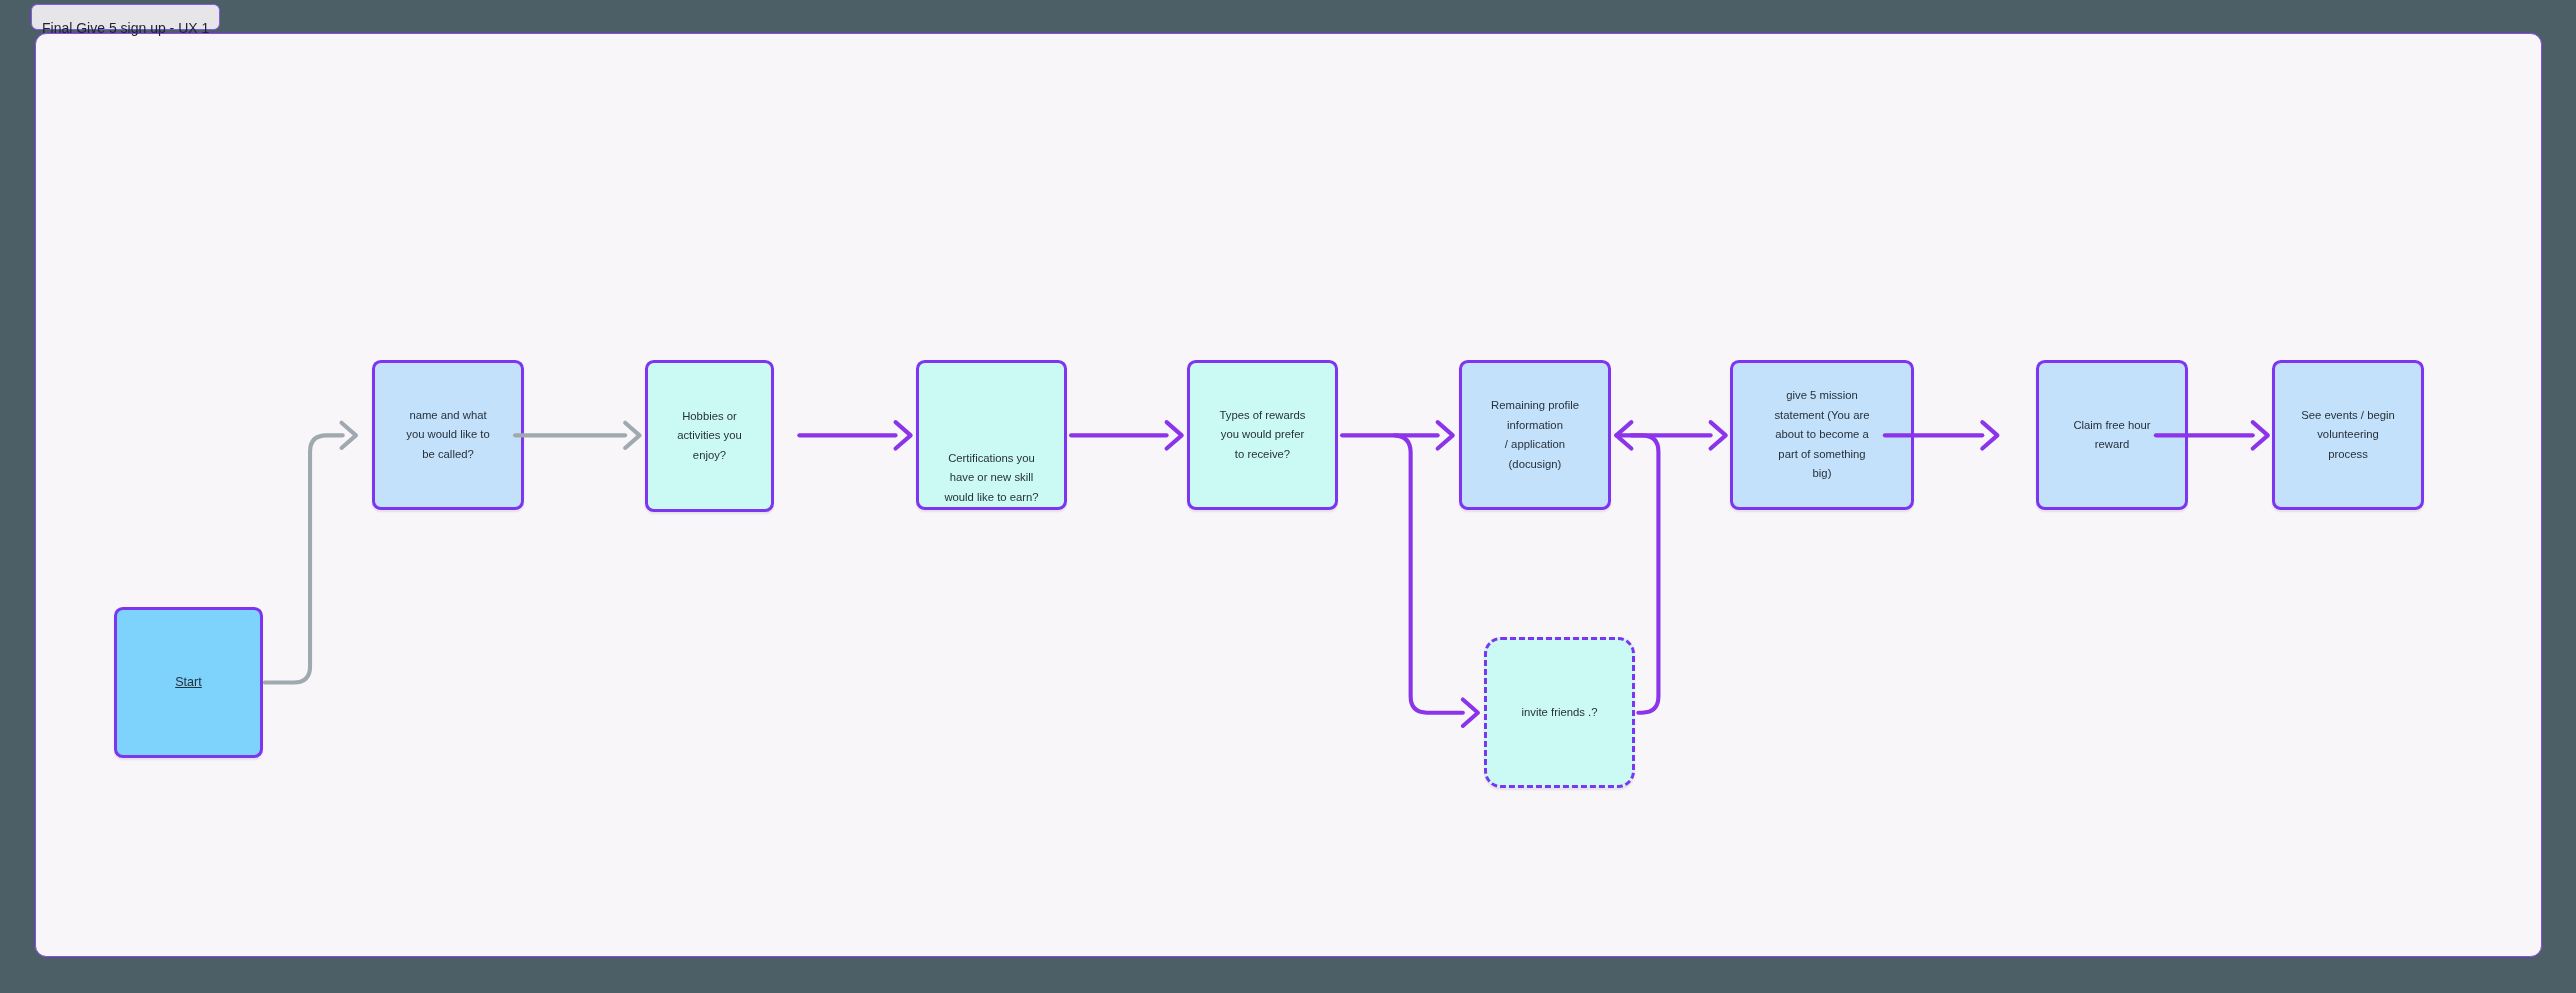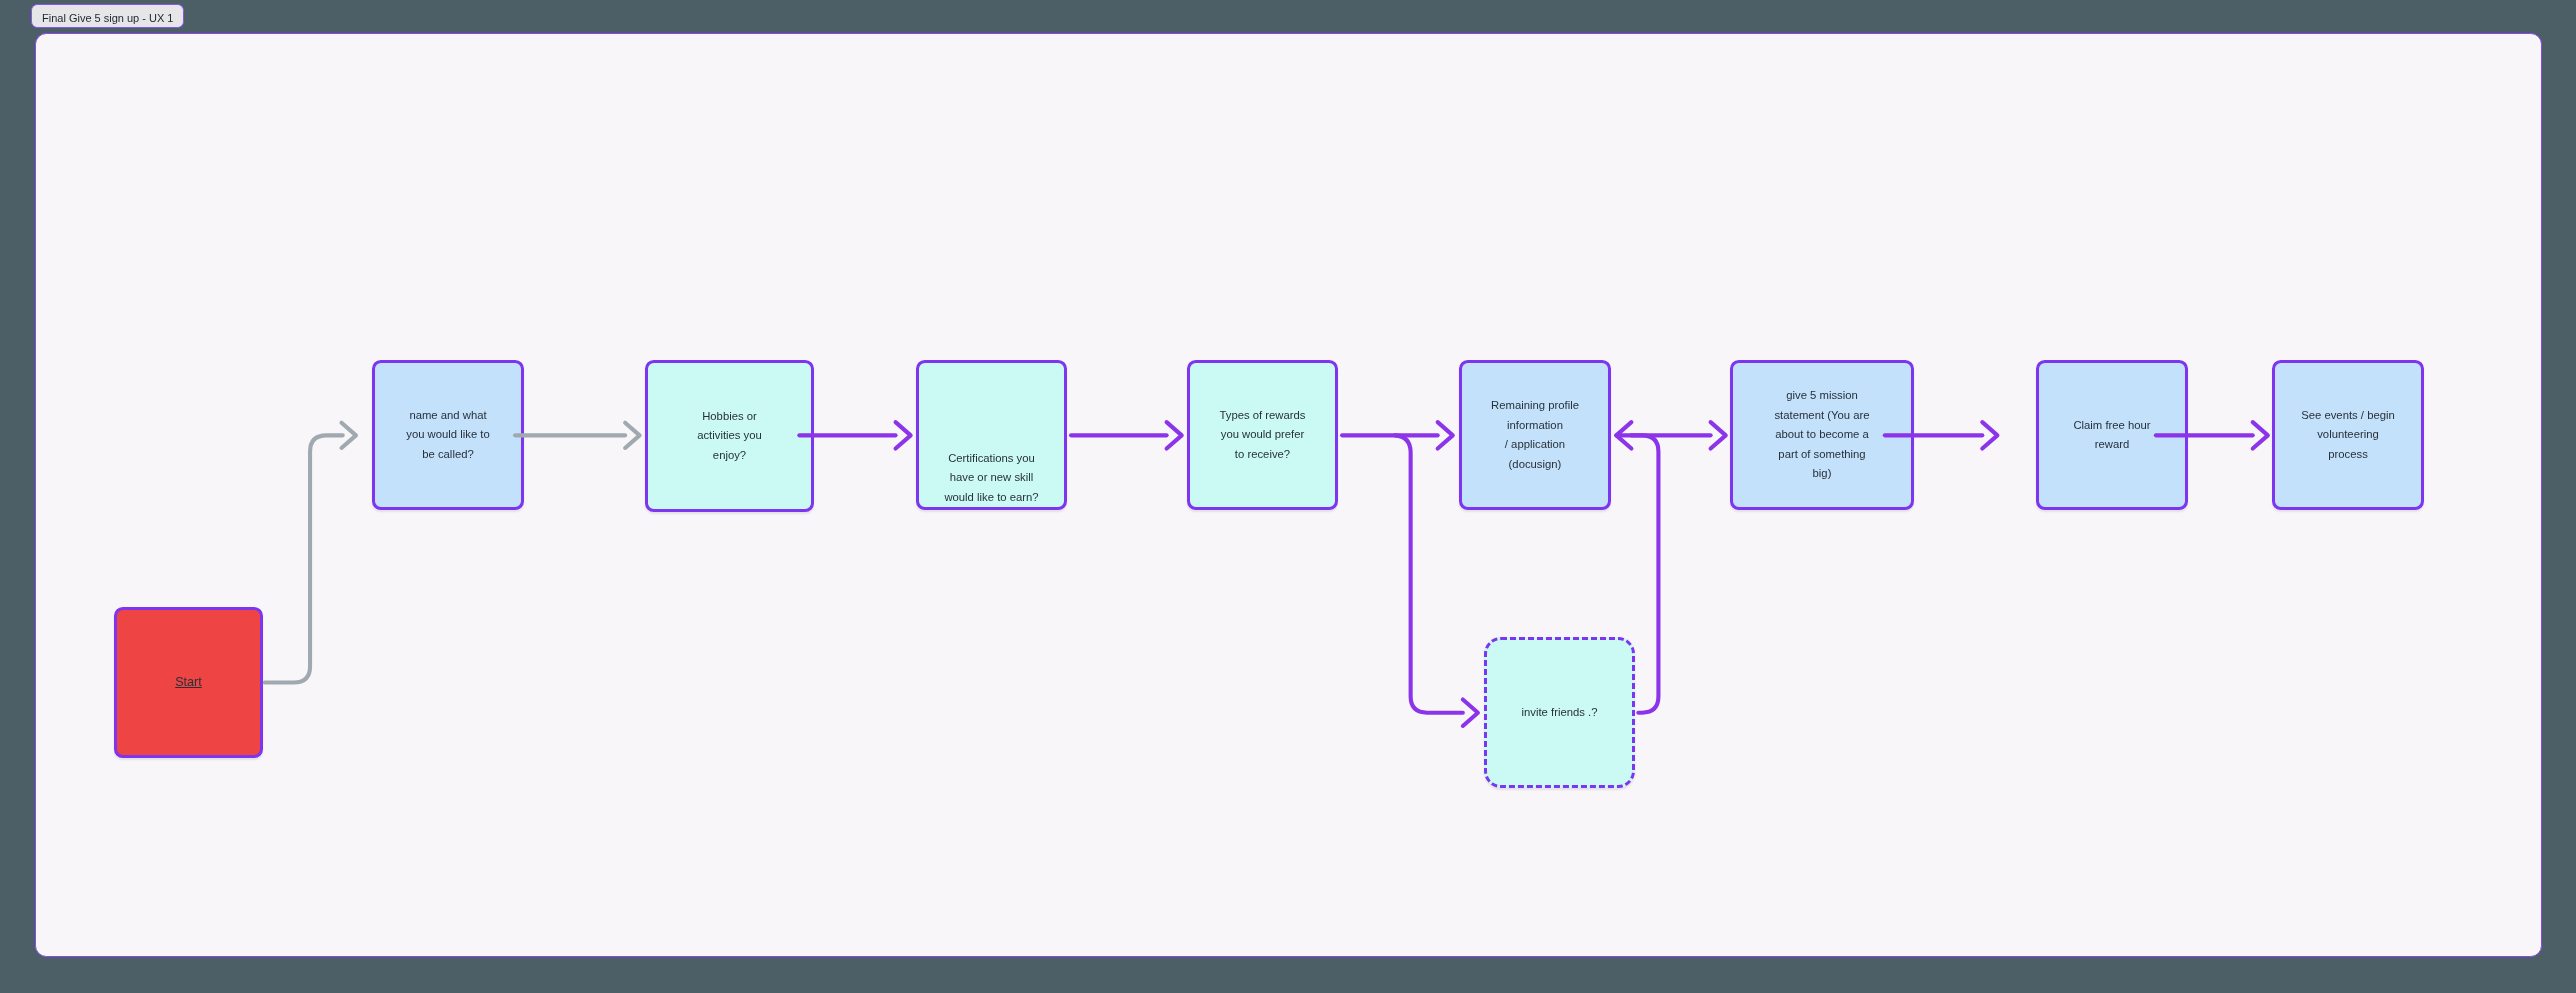"Final Give 5 sign up" .frame-title { font-size: 11px -> 14px; padding: 2px 10px -> 12px 10px }
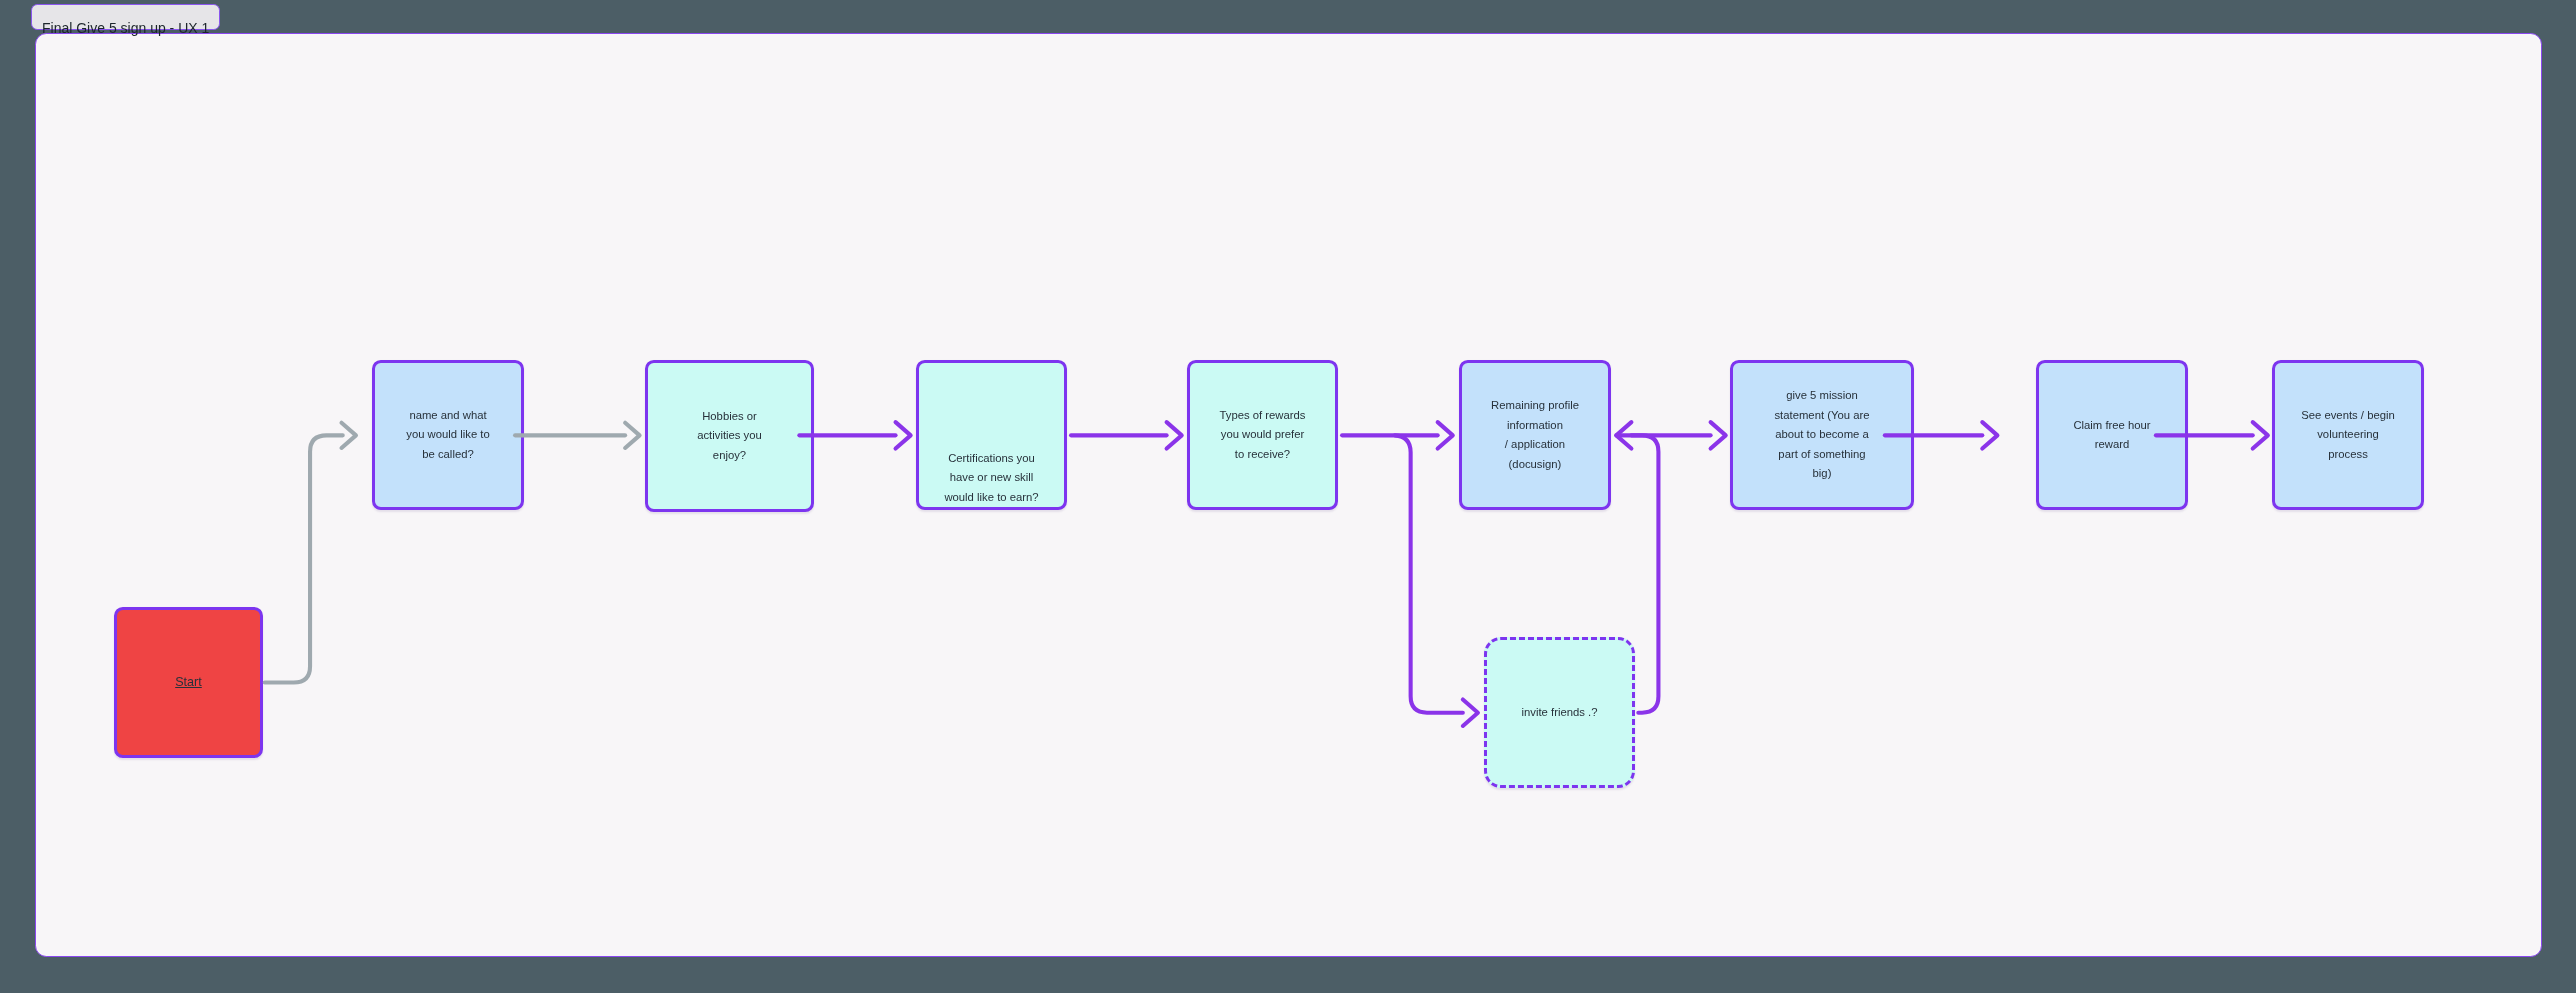"Hobbies or" .n-hobbies { width: 169px -> 129px }
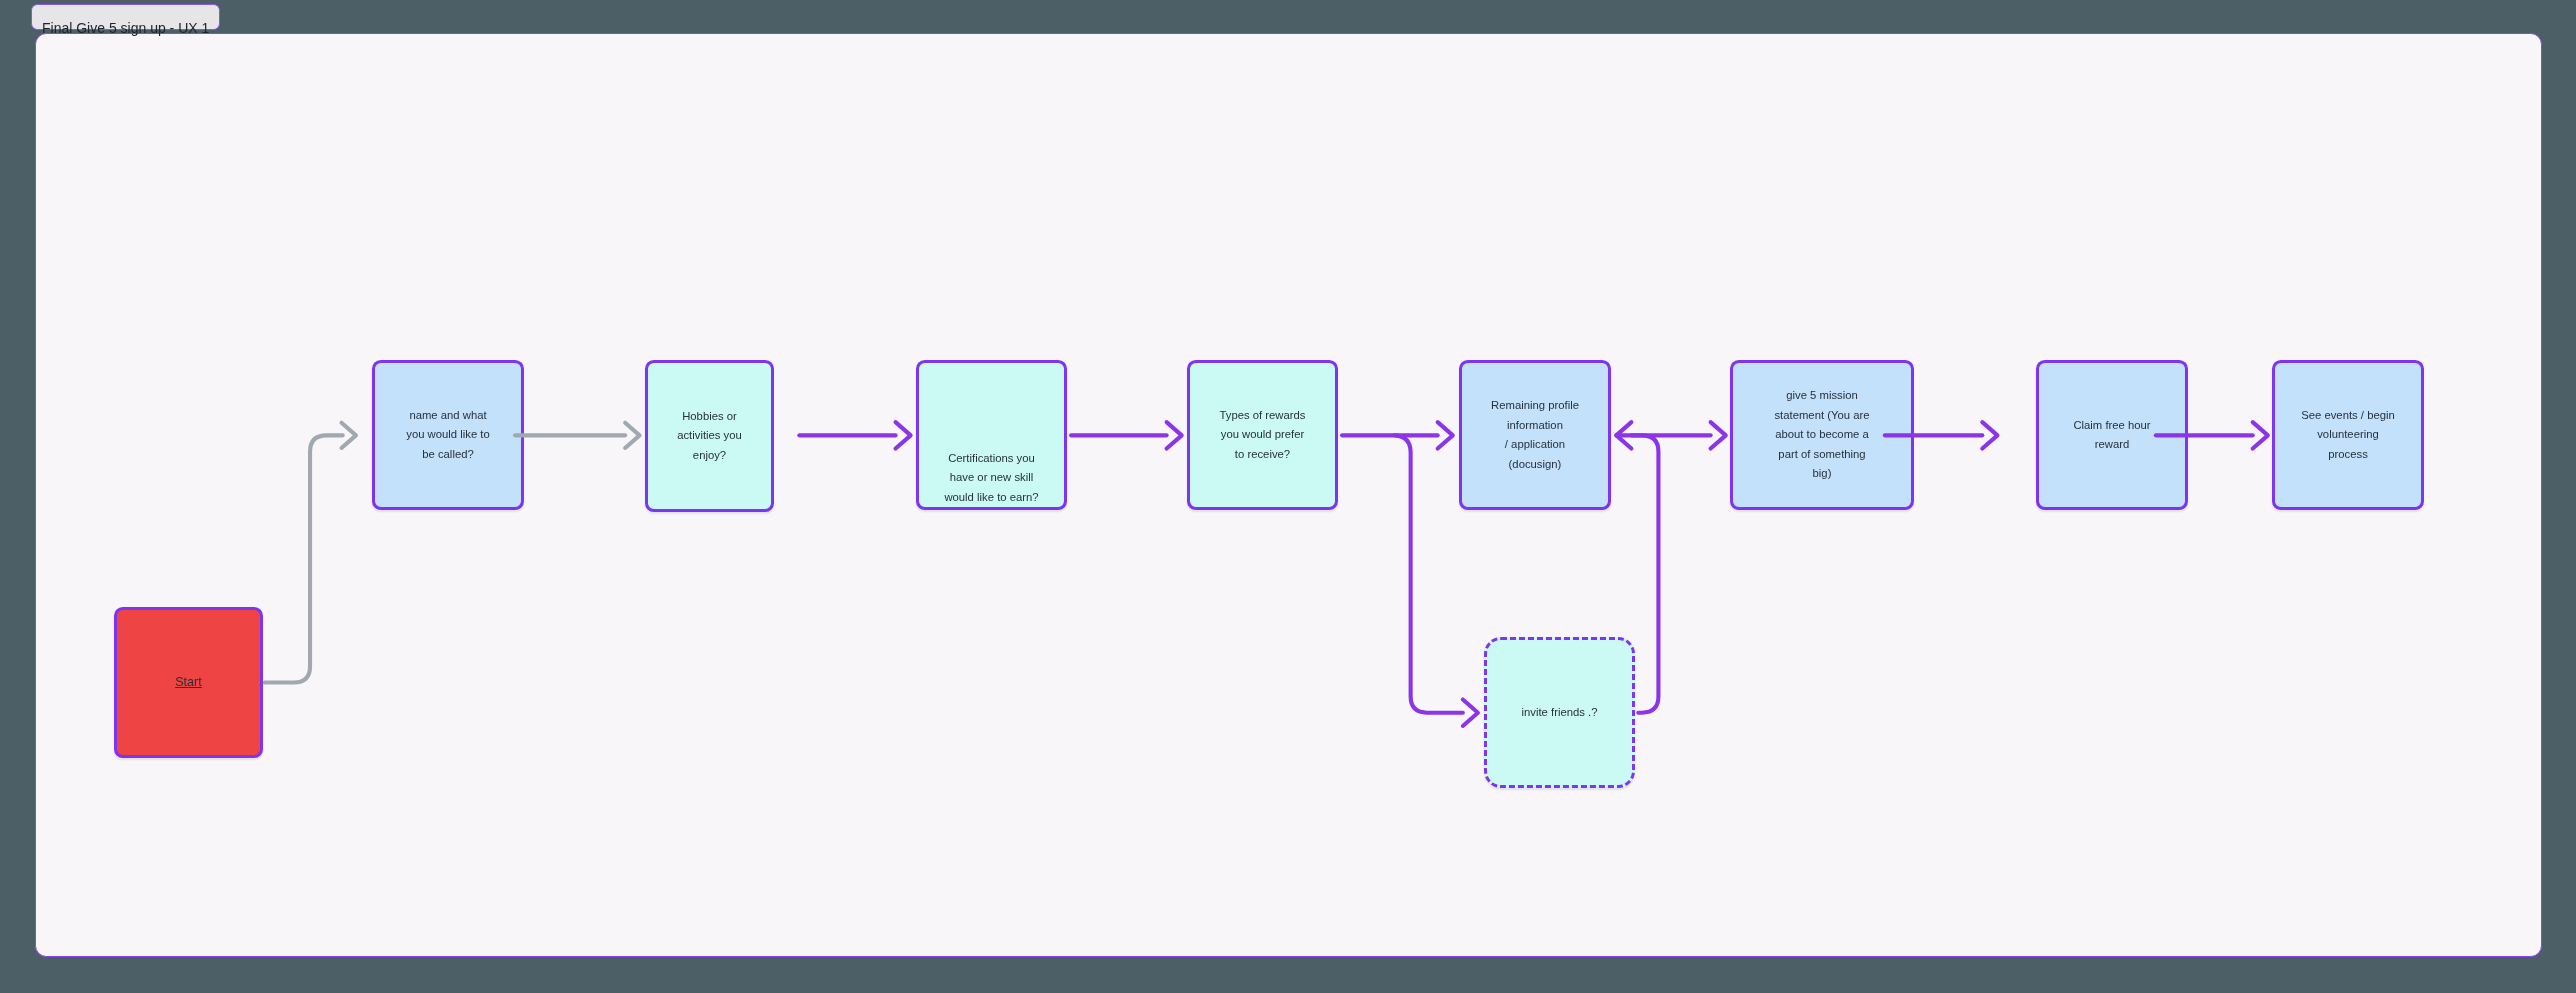"Start" .fill-green { background: #ef4444 -> #7dd3fc }
